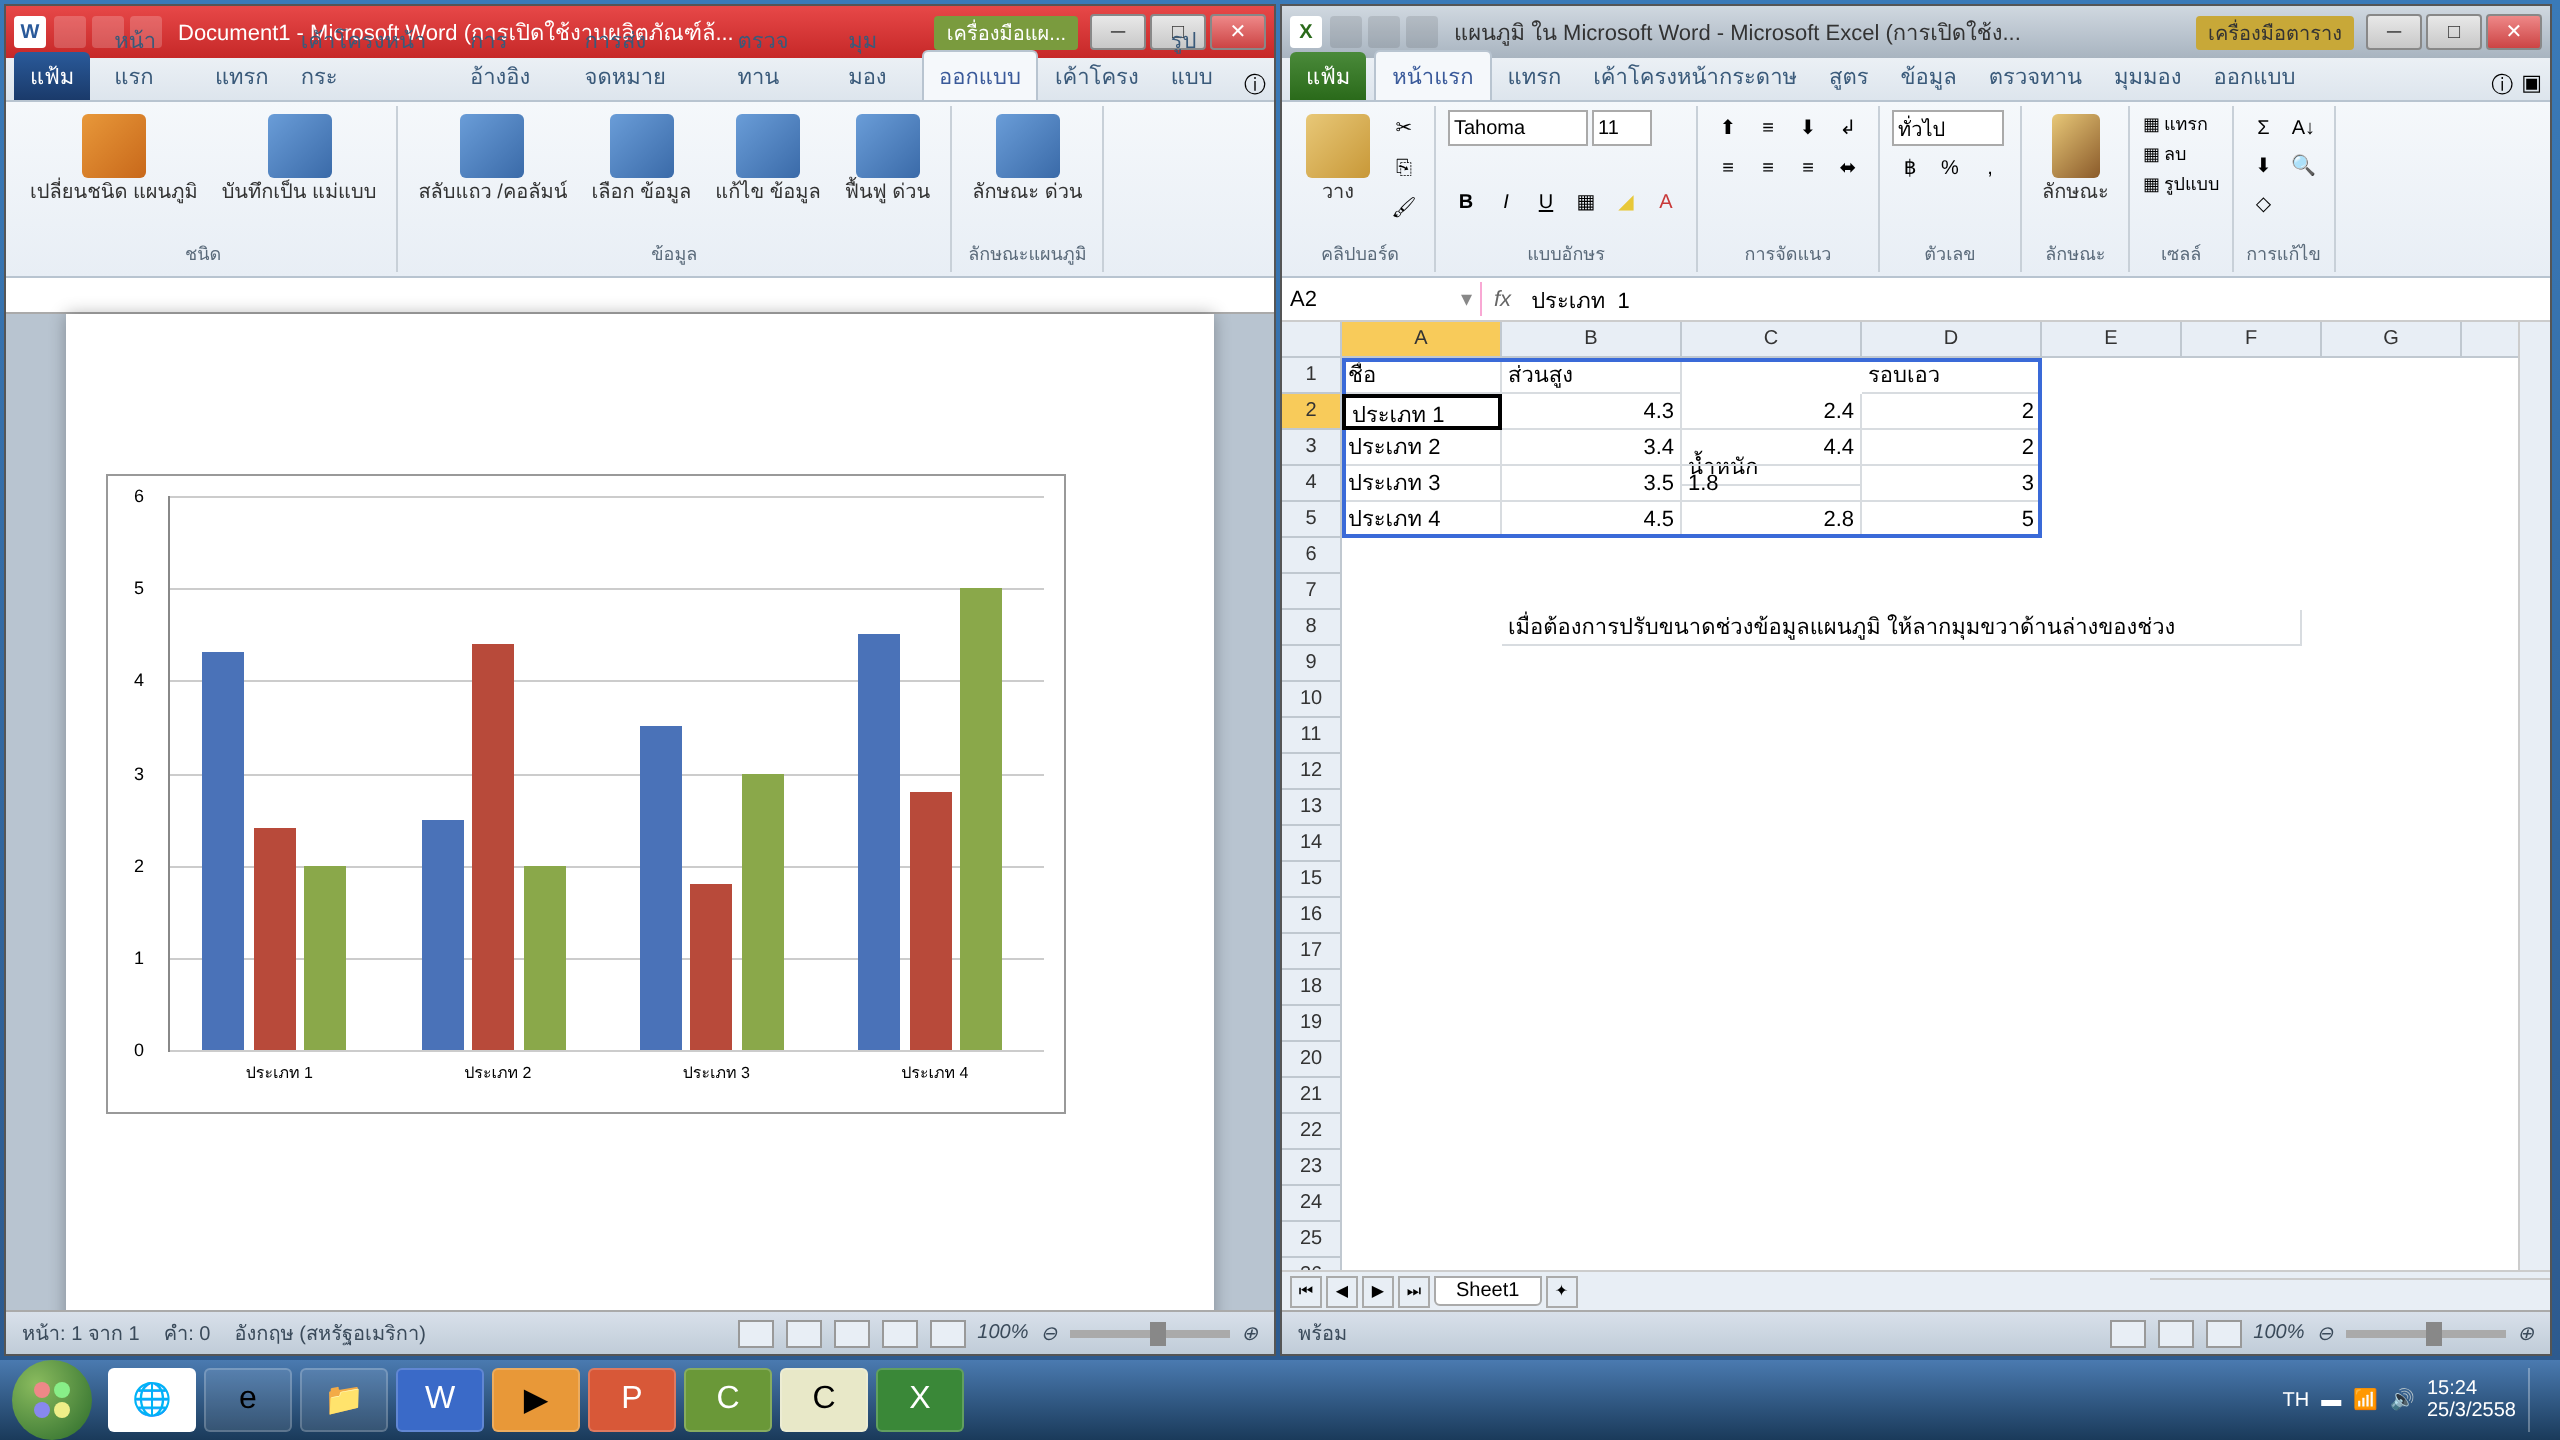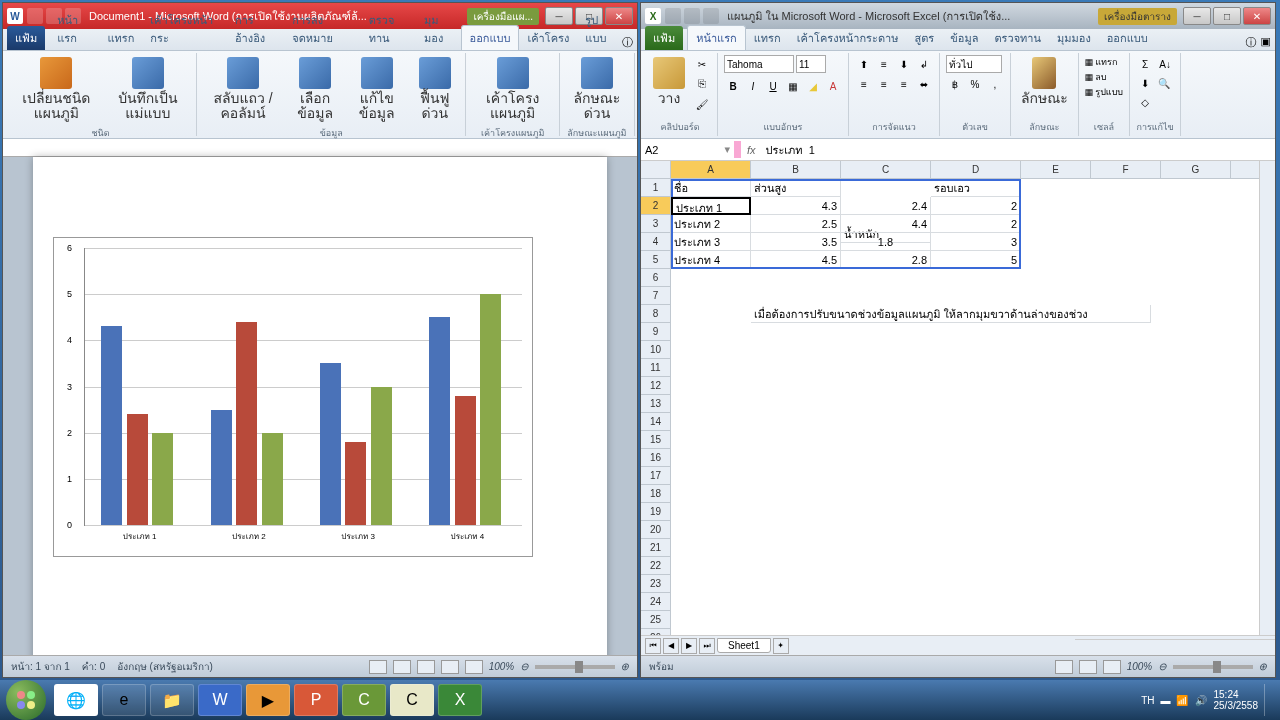"Tahoma" div { gap: 4px -> 19px }
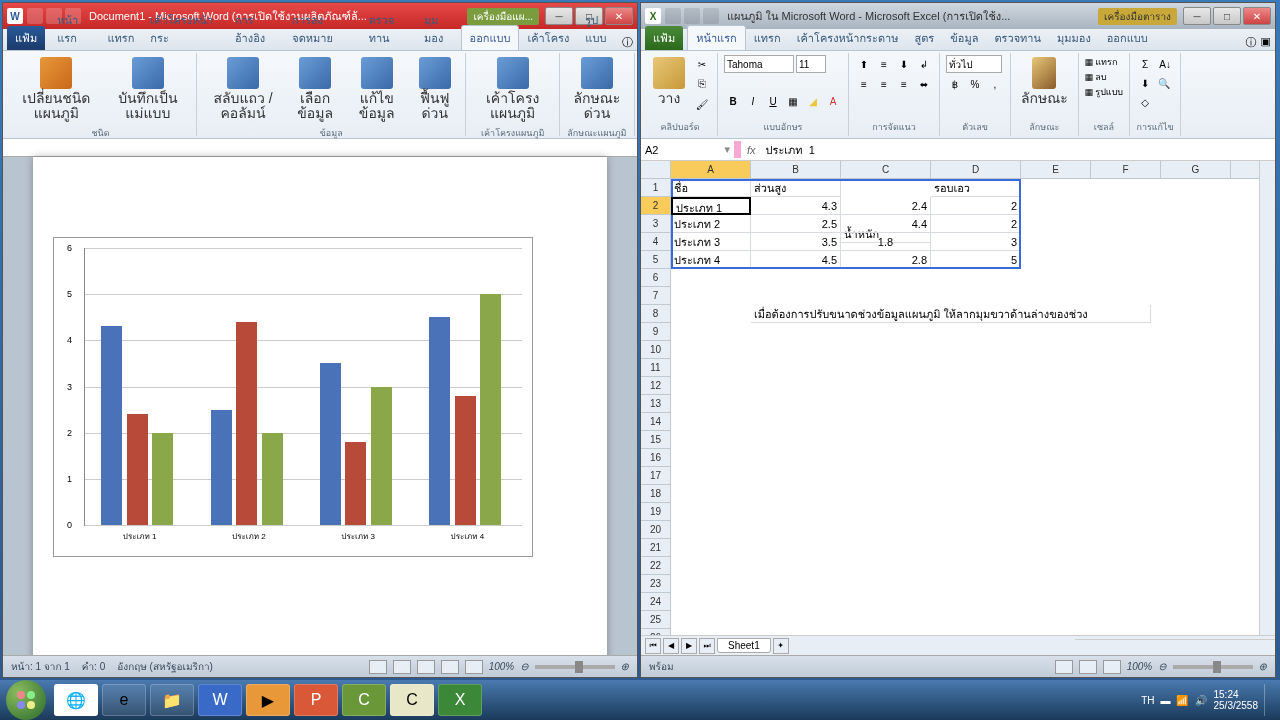"เปลี่ยนชนิด แผนภูมิ" .big-btn-label { font-size: 14px -> 10px }
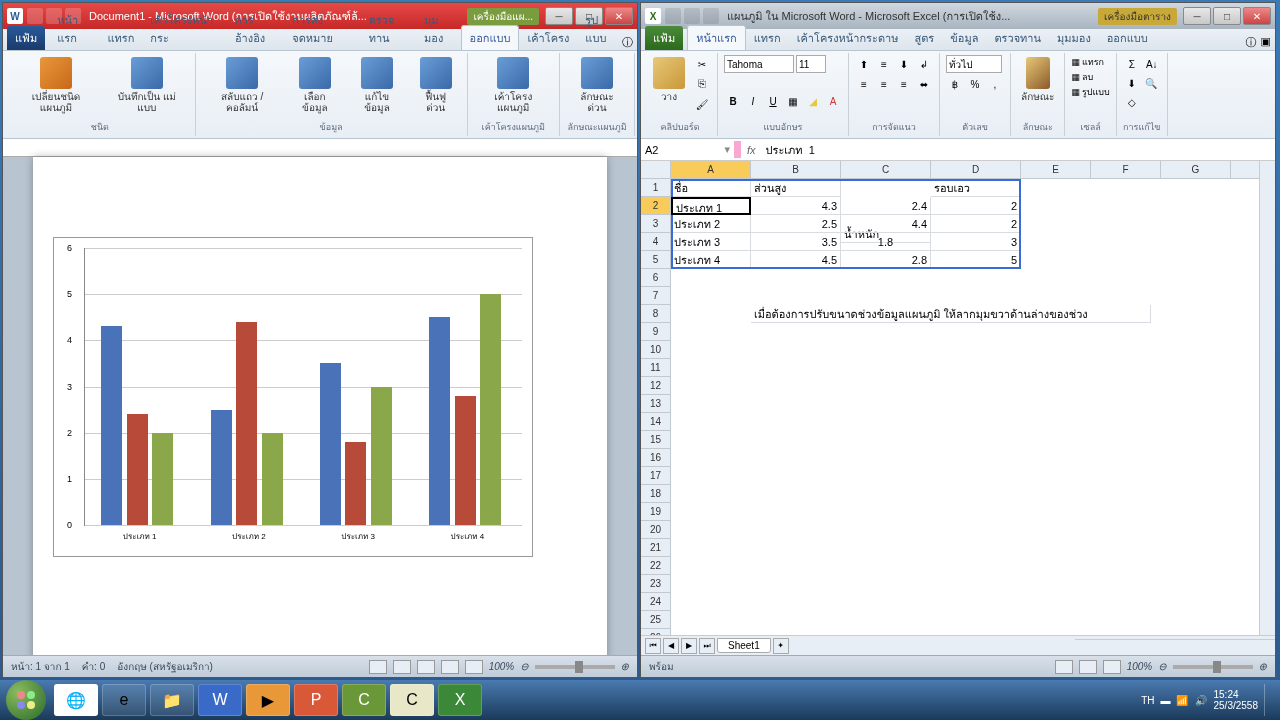"เค้าโครง แผนภูมิ" div.rgroup { html: <div> <div> <div> <div></div> <div>เค้าโครง แผนภูมิ</div> </div> </div> <div>เค้าโครงแผนภูมิ</div> </div> -> none }
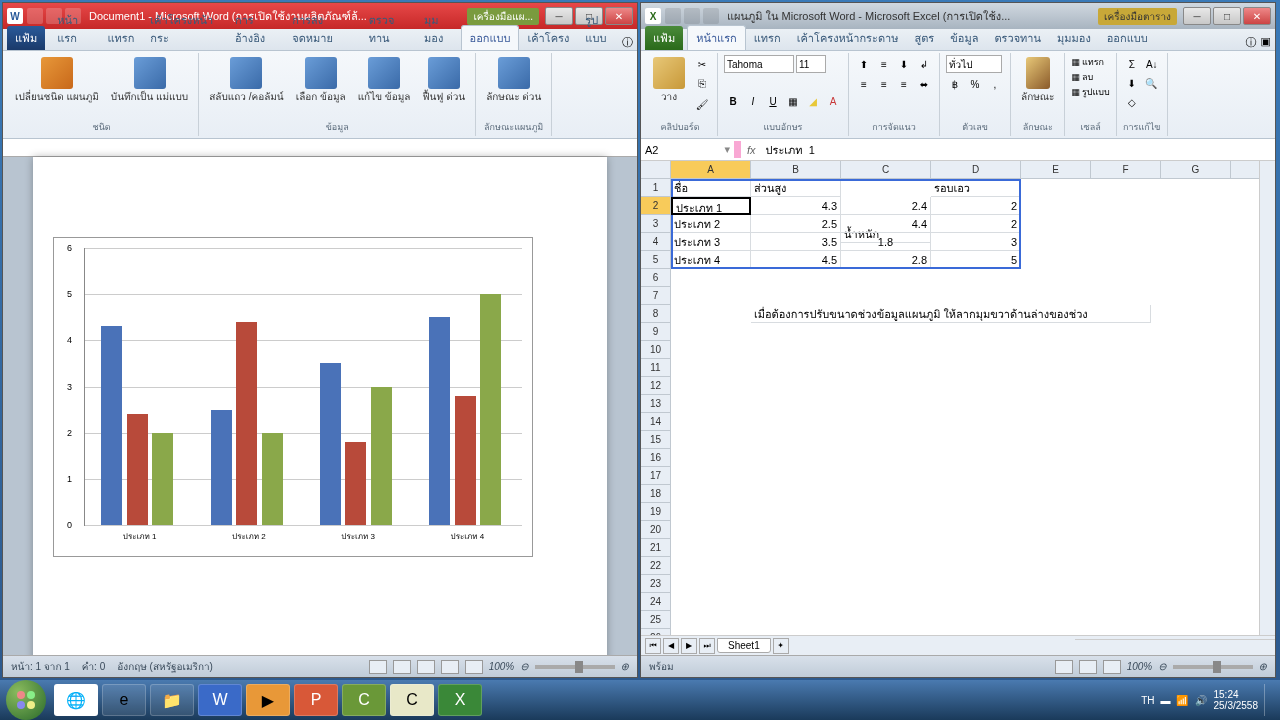"A2" .name-box { border-right: 7px solid #f9a8d4 -> 1px solid #f9a8d4 }
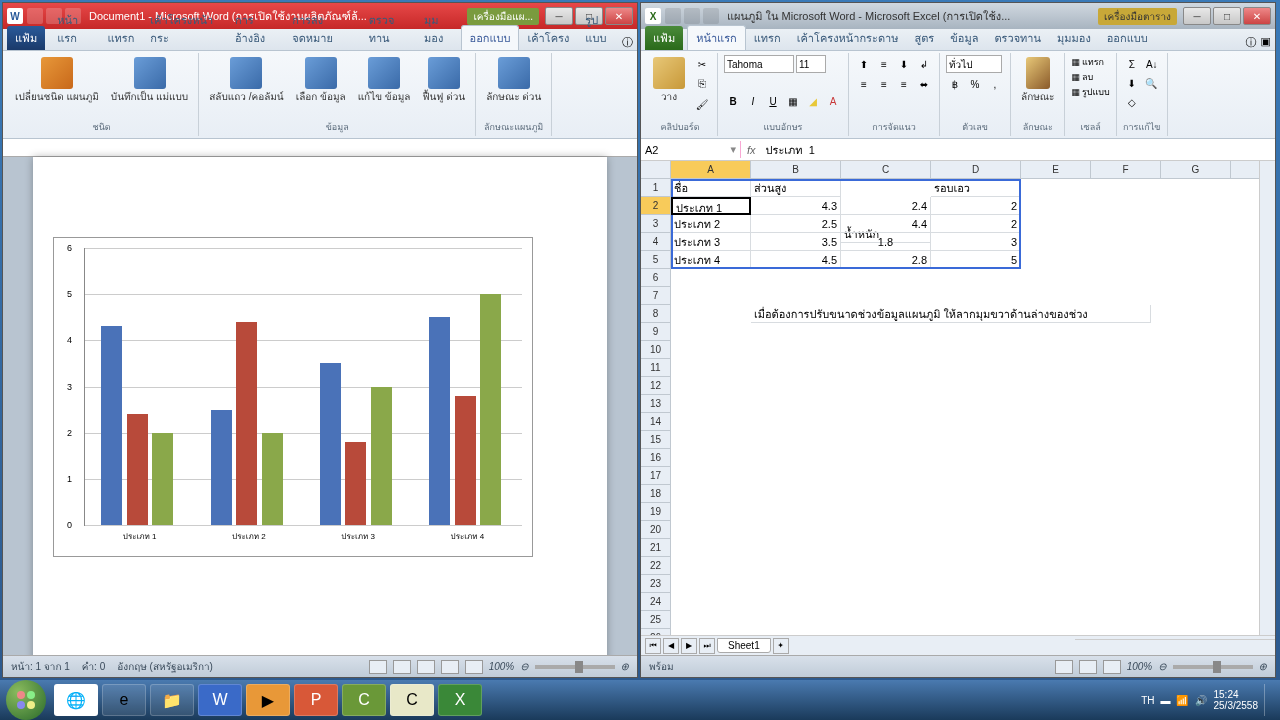"2.5" div.cell { text: 2.5 -> 3.4 }
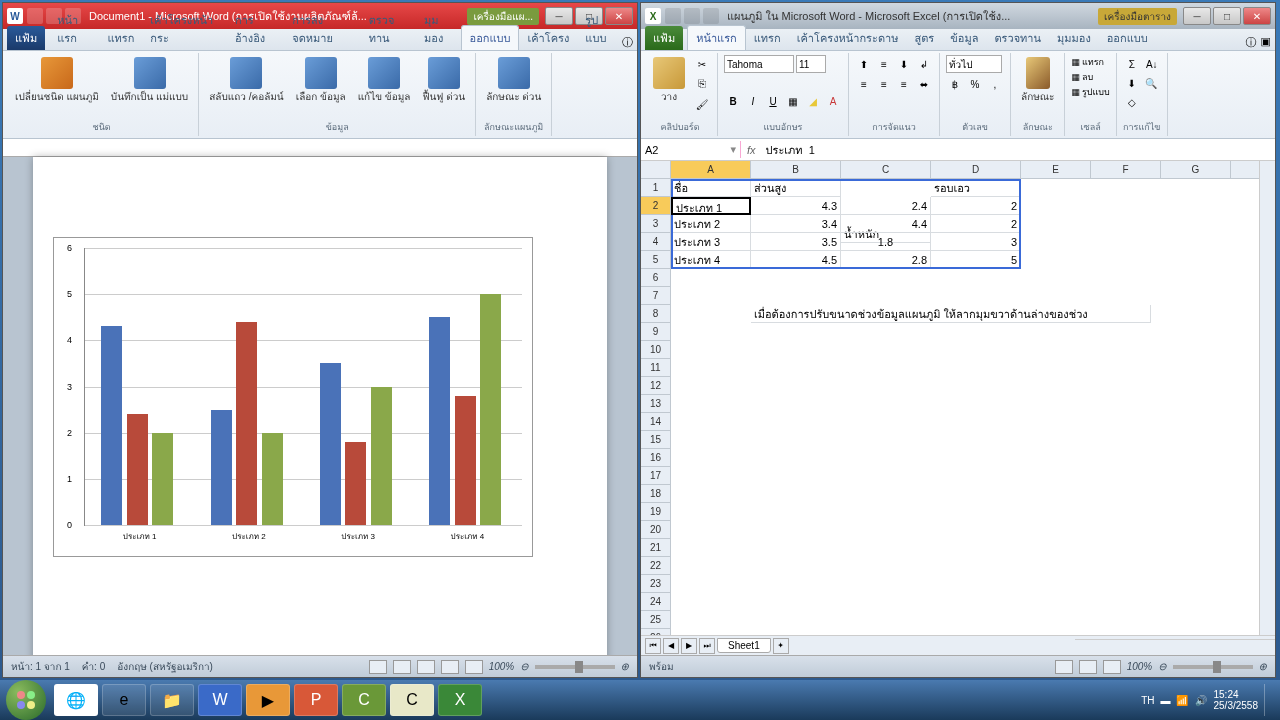"1.8" div.cell { text-align: center -> left }
